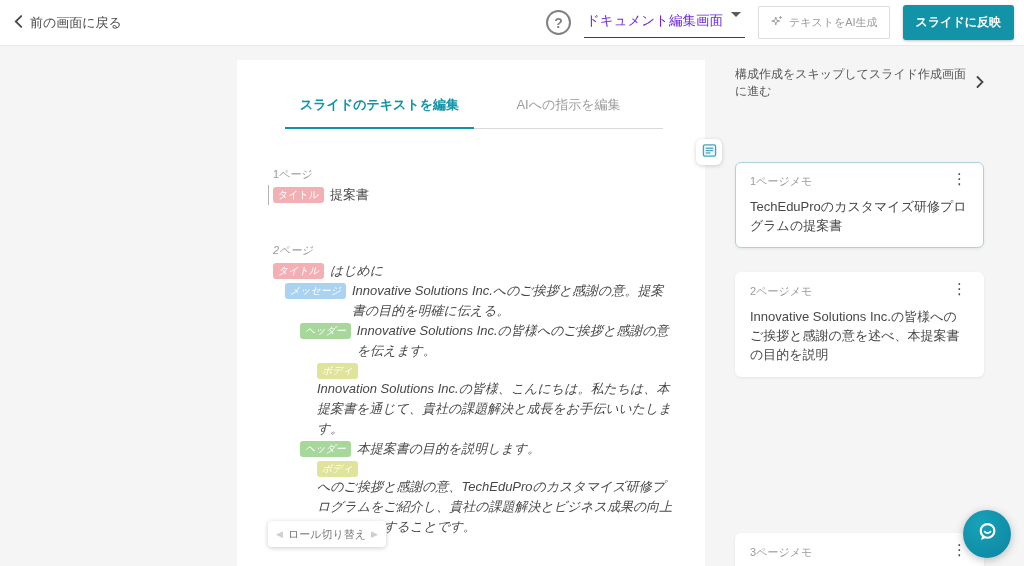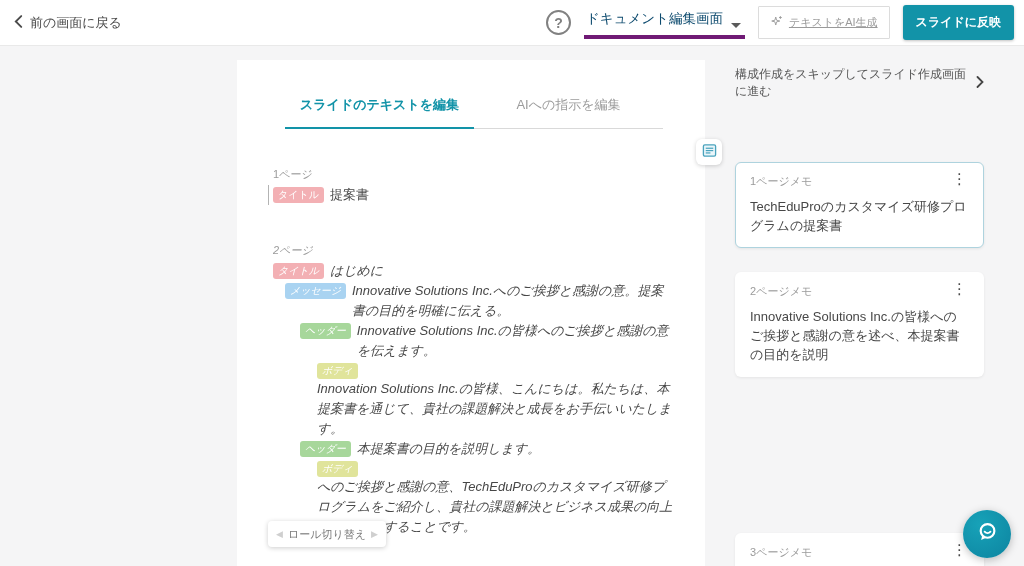"ドキュメント編集画面" .screen-select { align-items: flex-end -> flex-start; border-bottom: 4px solid #701a75 -> 1px solid #701a75; color: #0c4a6e -> #6d28d9 }
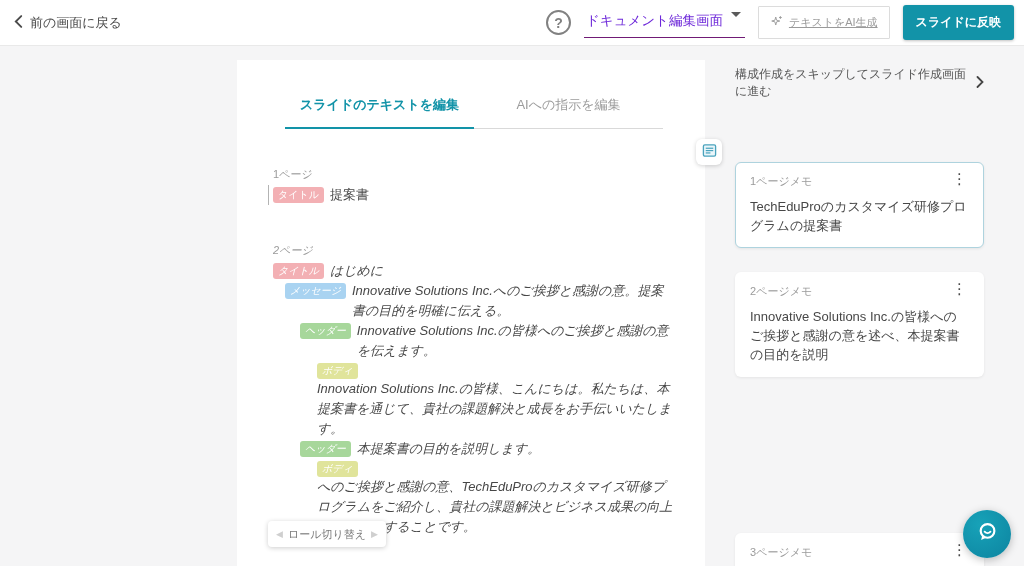"テキストをAI生成" .btn-ai { text-decoration: underline -> none }
